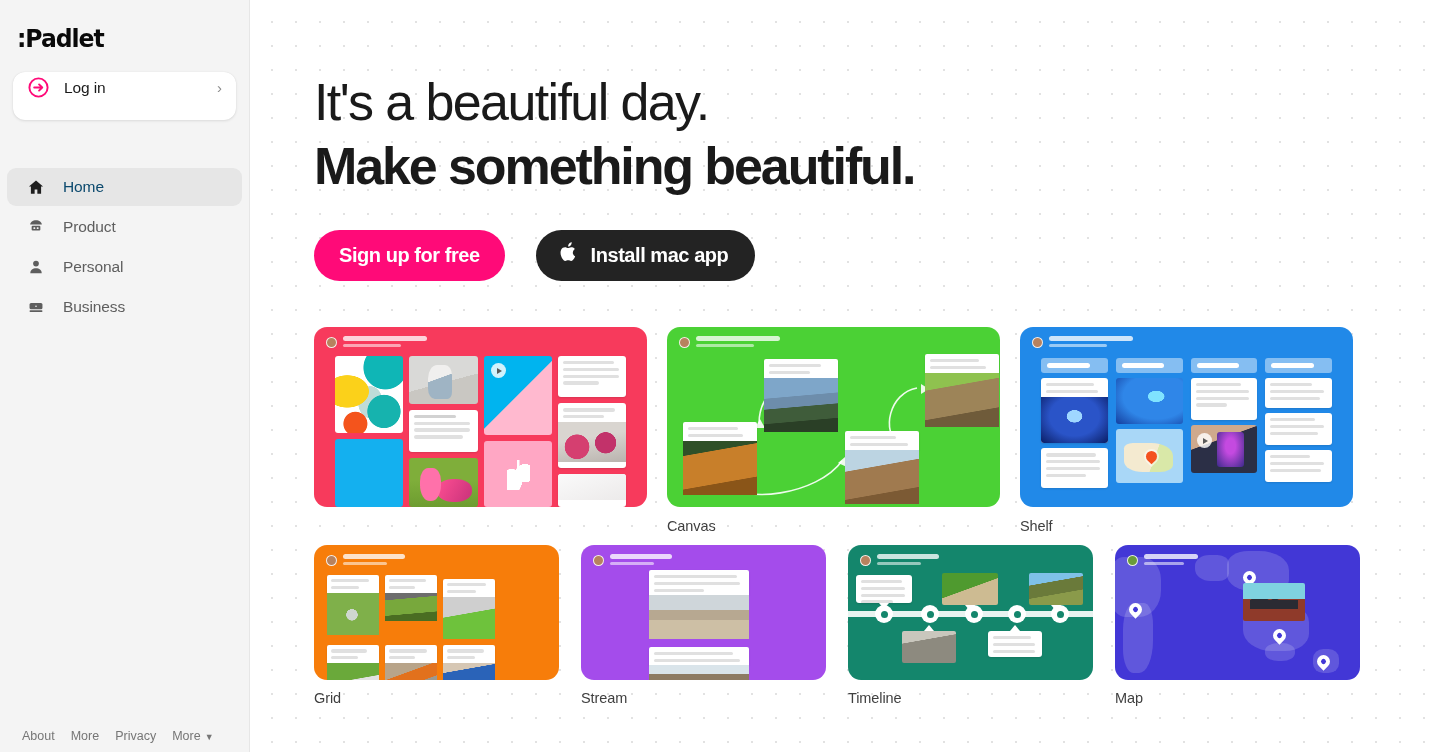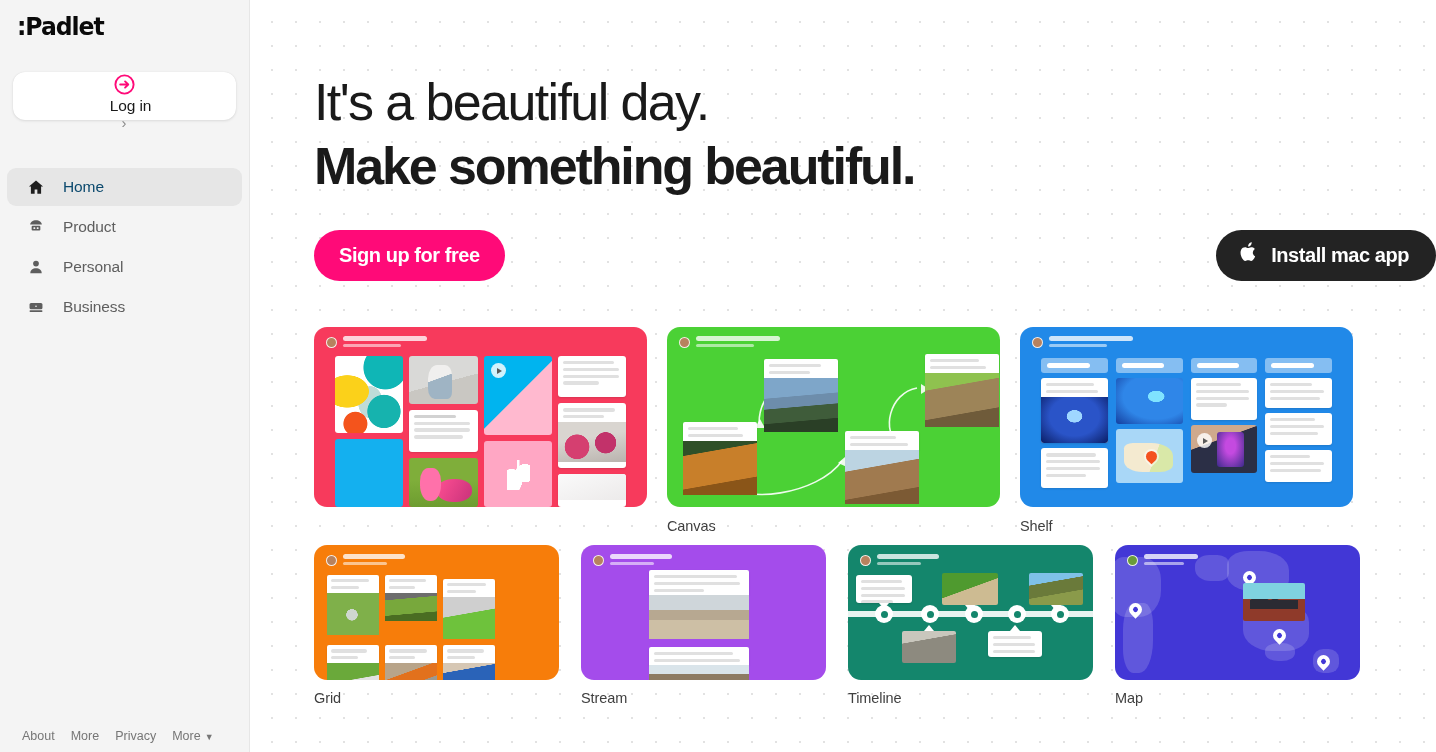":Padlet" .logo-wrap { padding: 14px 0 0 17px -> 26px 0 0 17px }
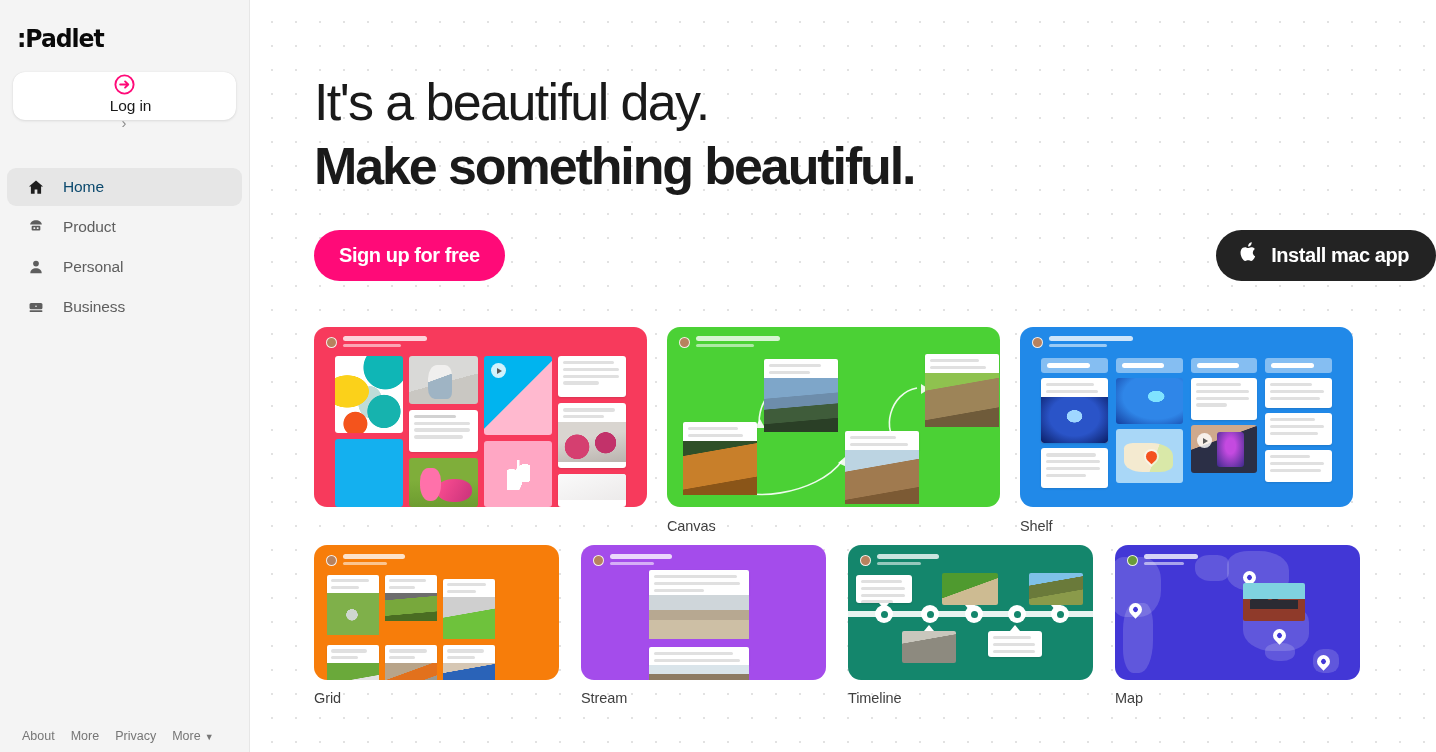"Log in" .login-card { flex-direction: column -> none }
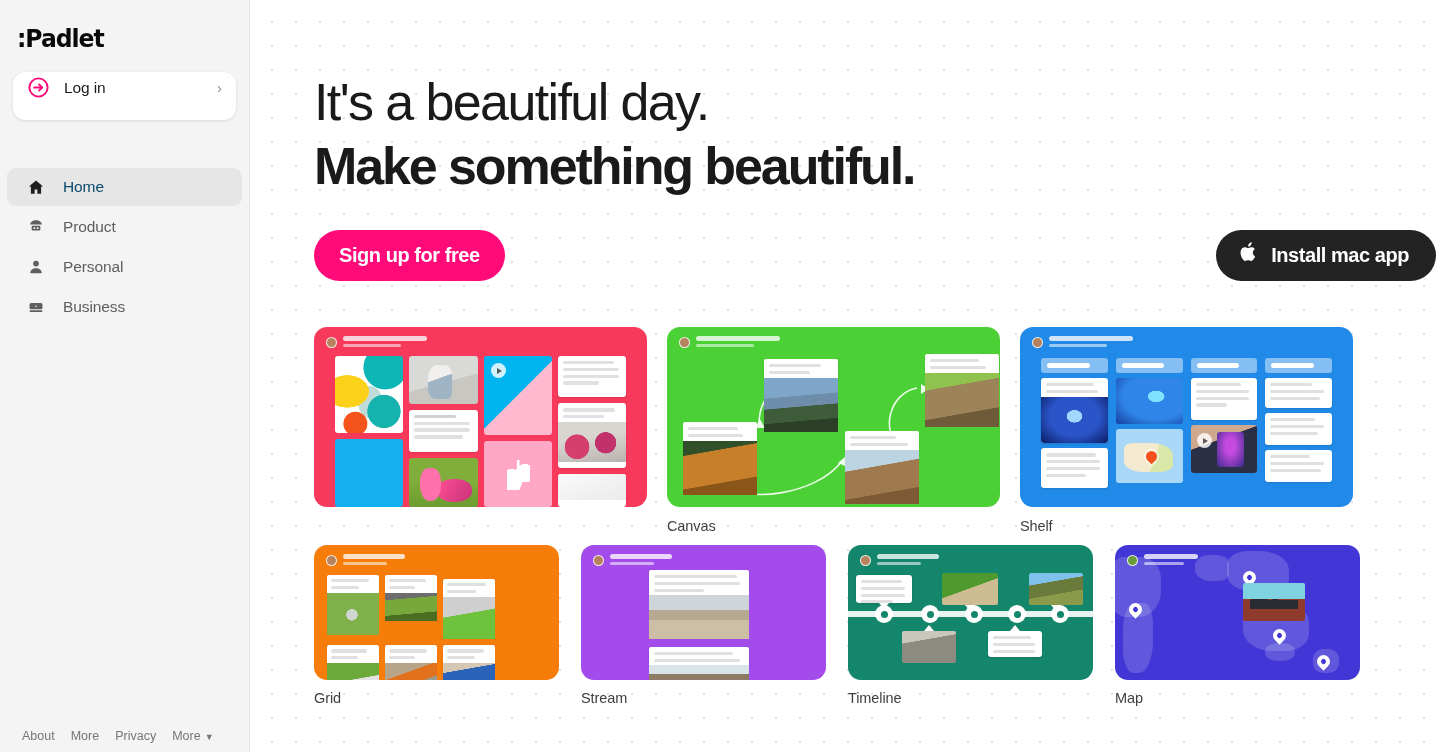"Sign up for free" .cta-row { gap: 17px -> 31px; justify-content: space-between -> none }
